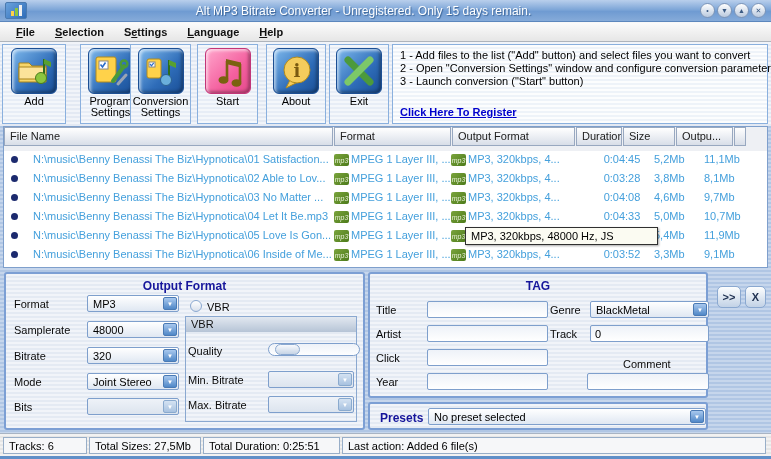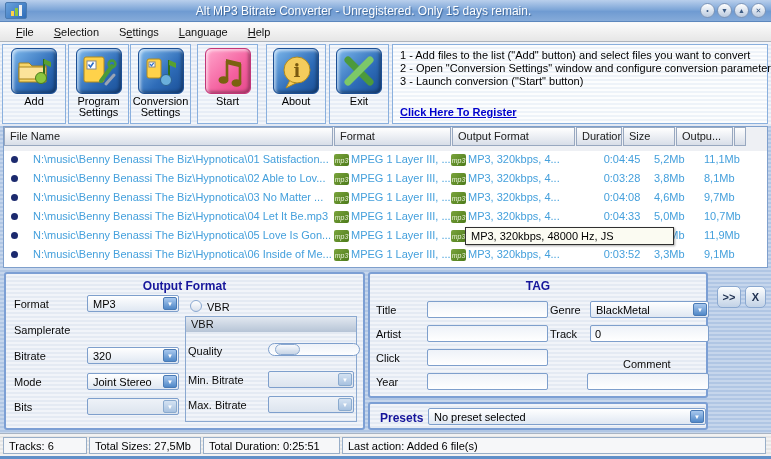"File" .menubar { font-weight: none -> bold }
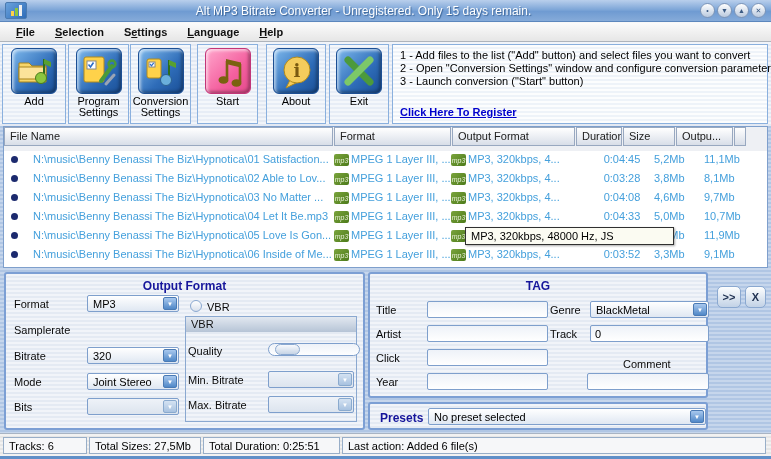"Program Settings" div.tb-cell { left: 68px -> 80px }
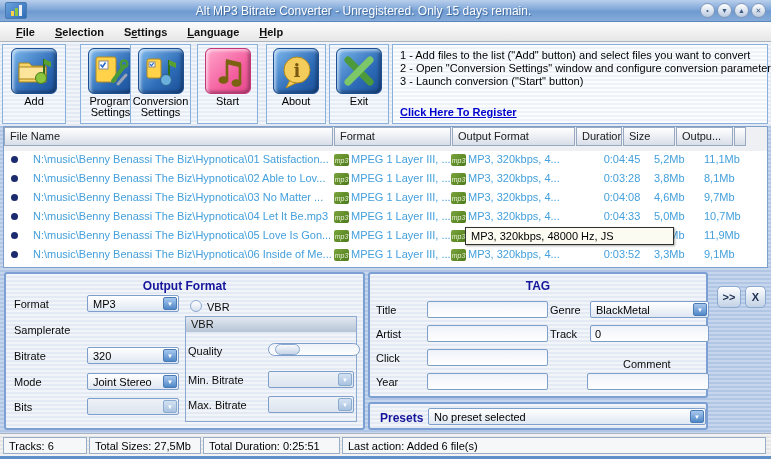"MP3, 320kbps, 48000 Hz, JS" .row-tooltip { width: 209px -> 193px }
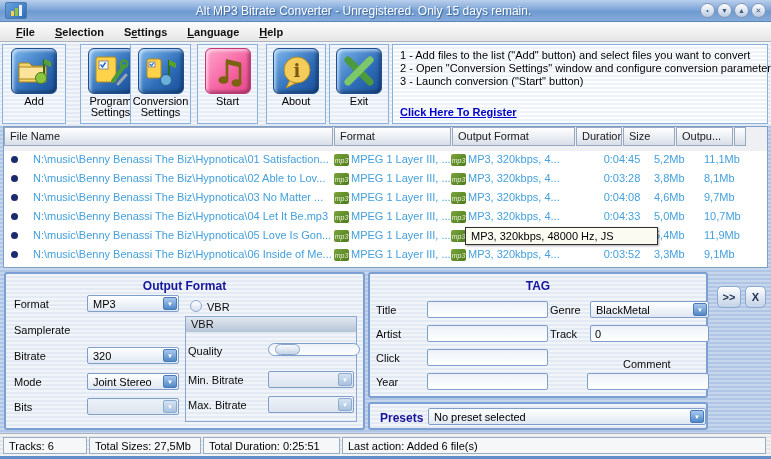"48000" div.dd { html: none -> <div> <span>48000</span> <span>▼</span> </div> }
